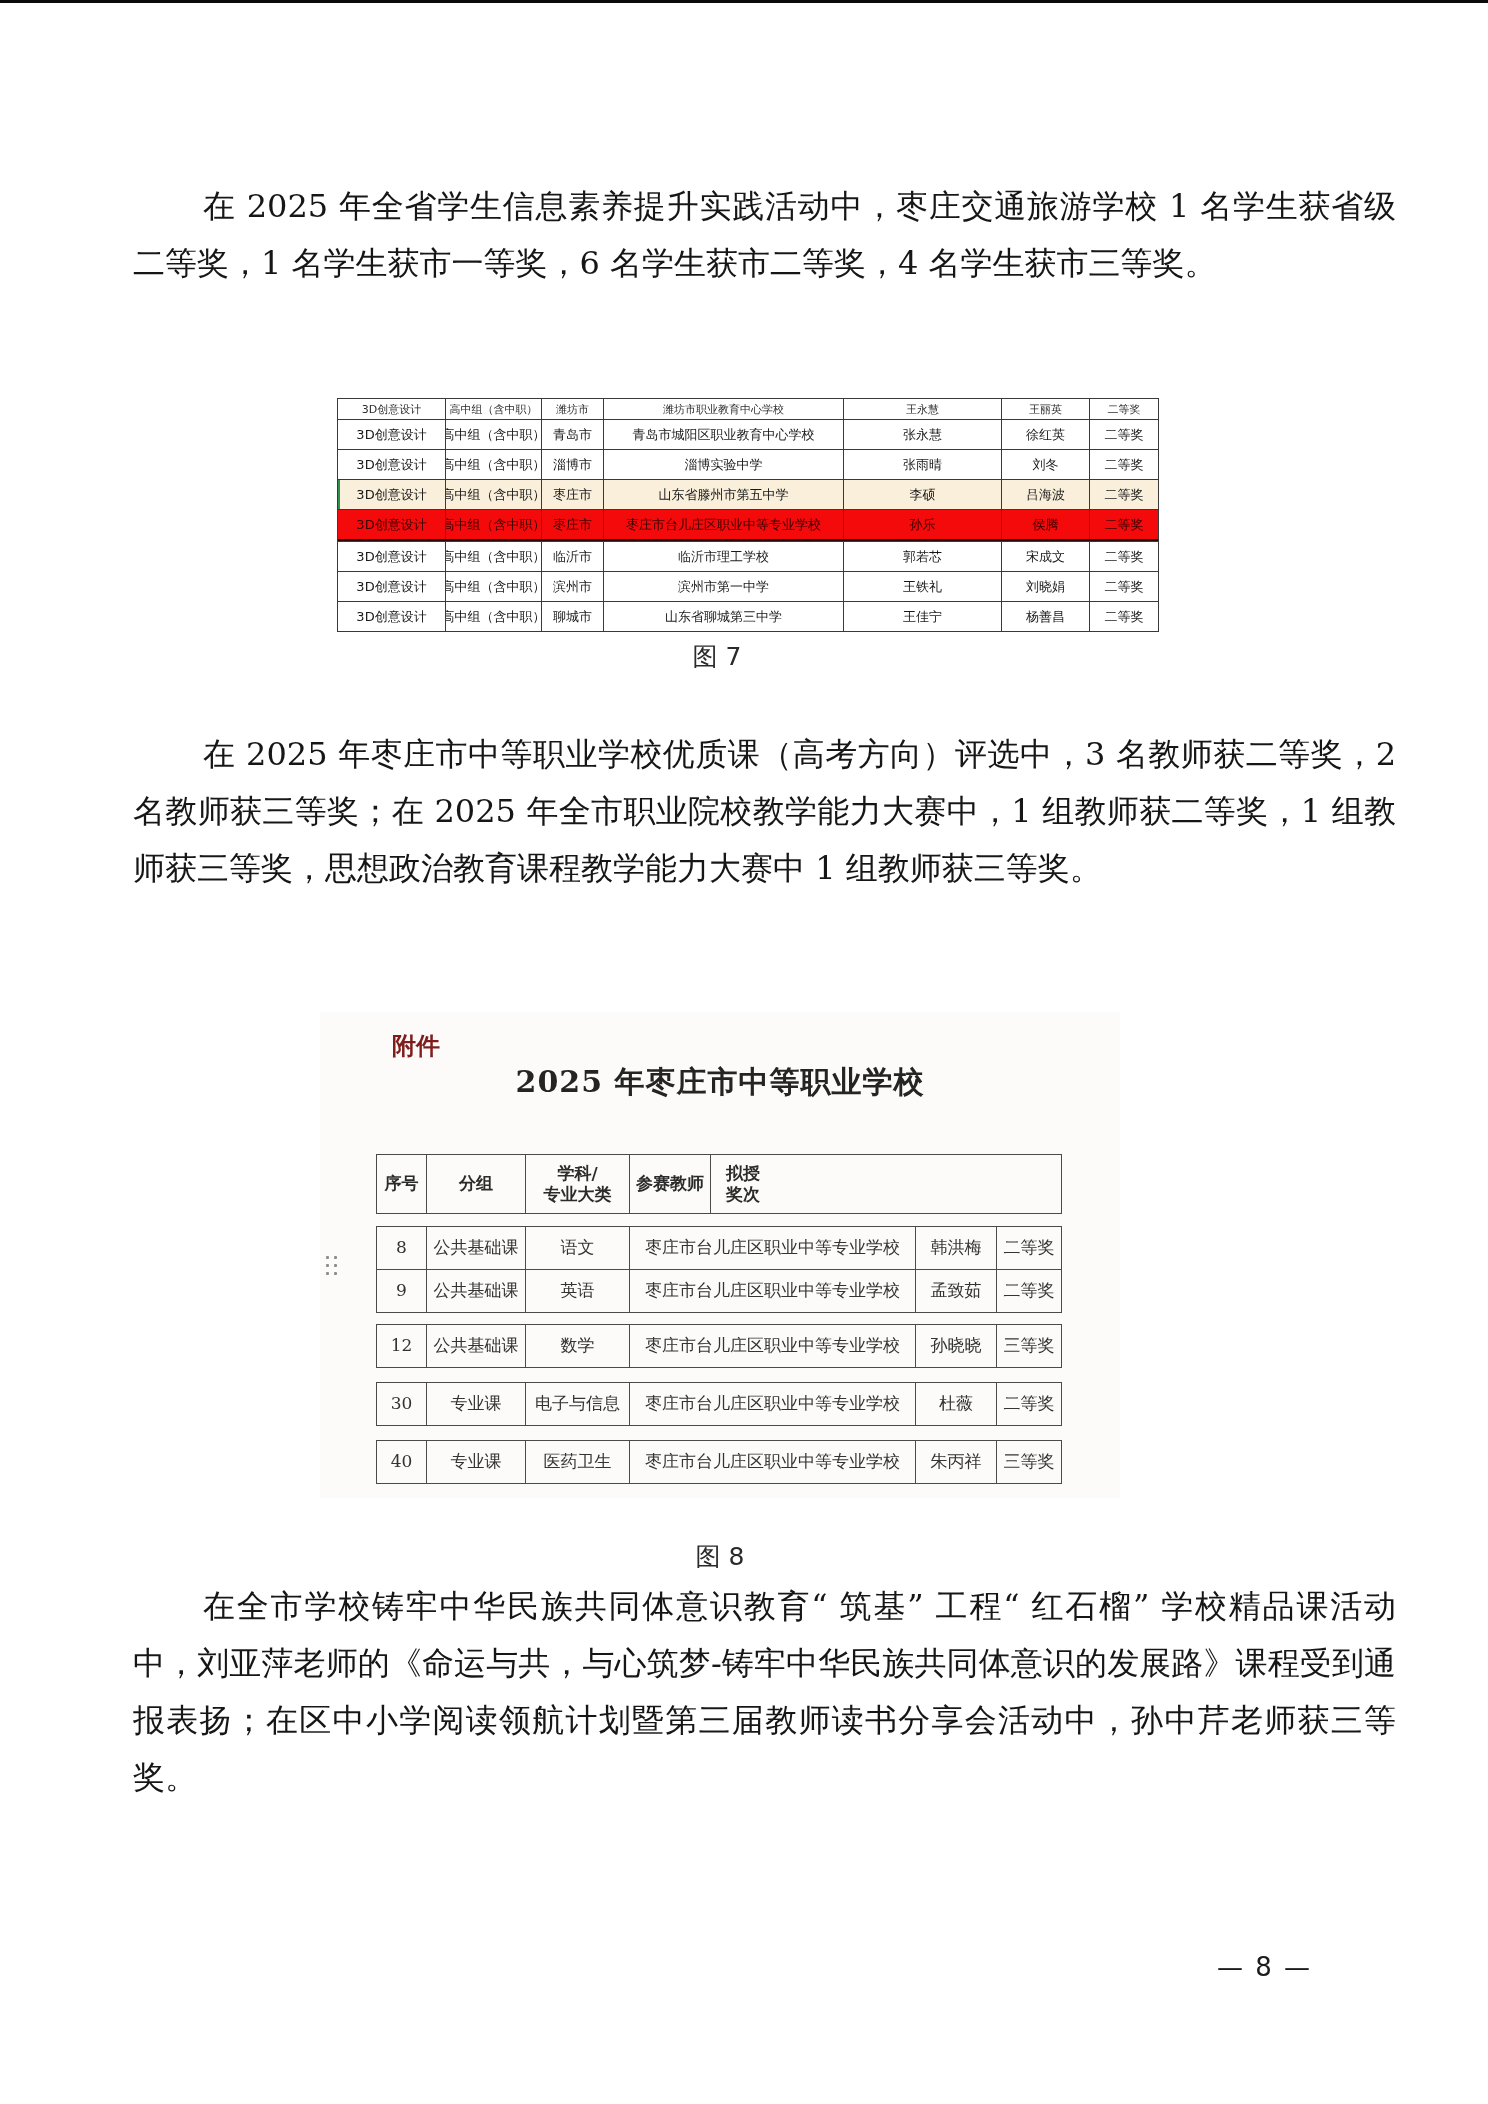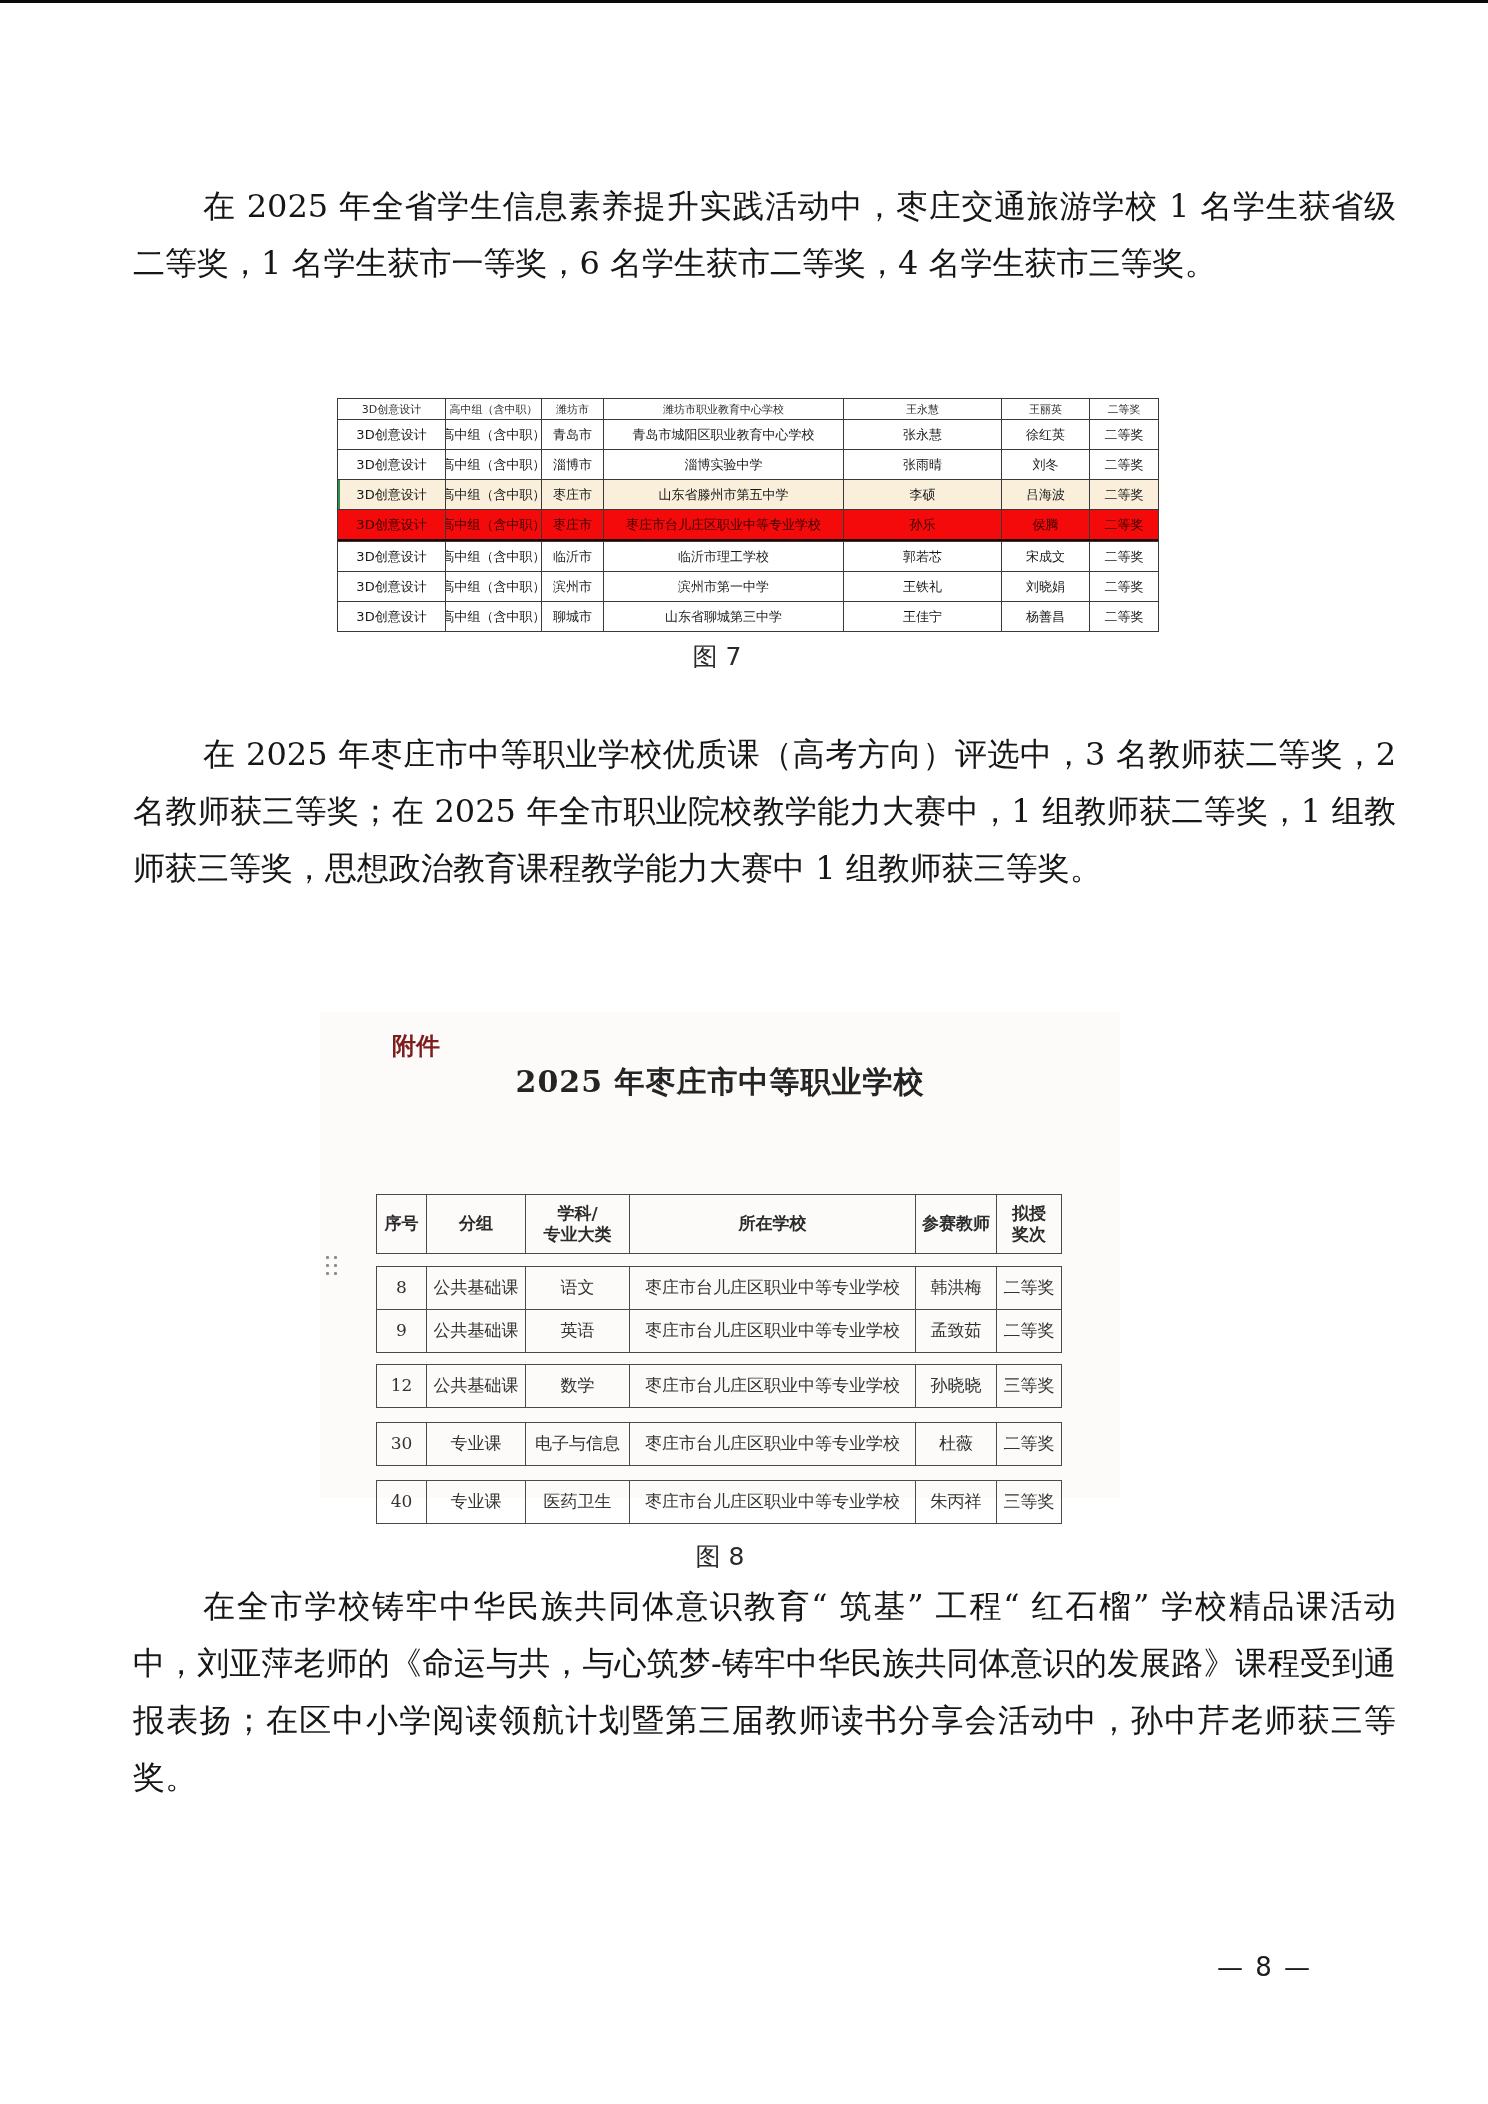"序号" .t2block { margin-top: 40px -> none }
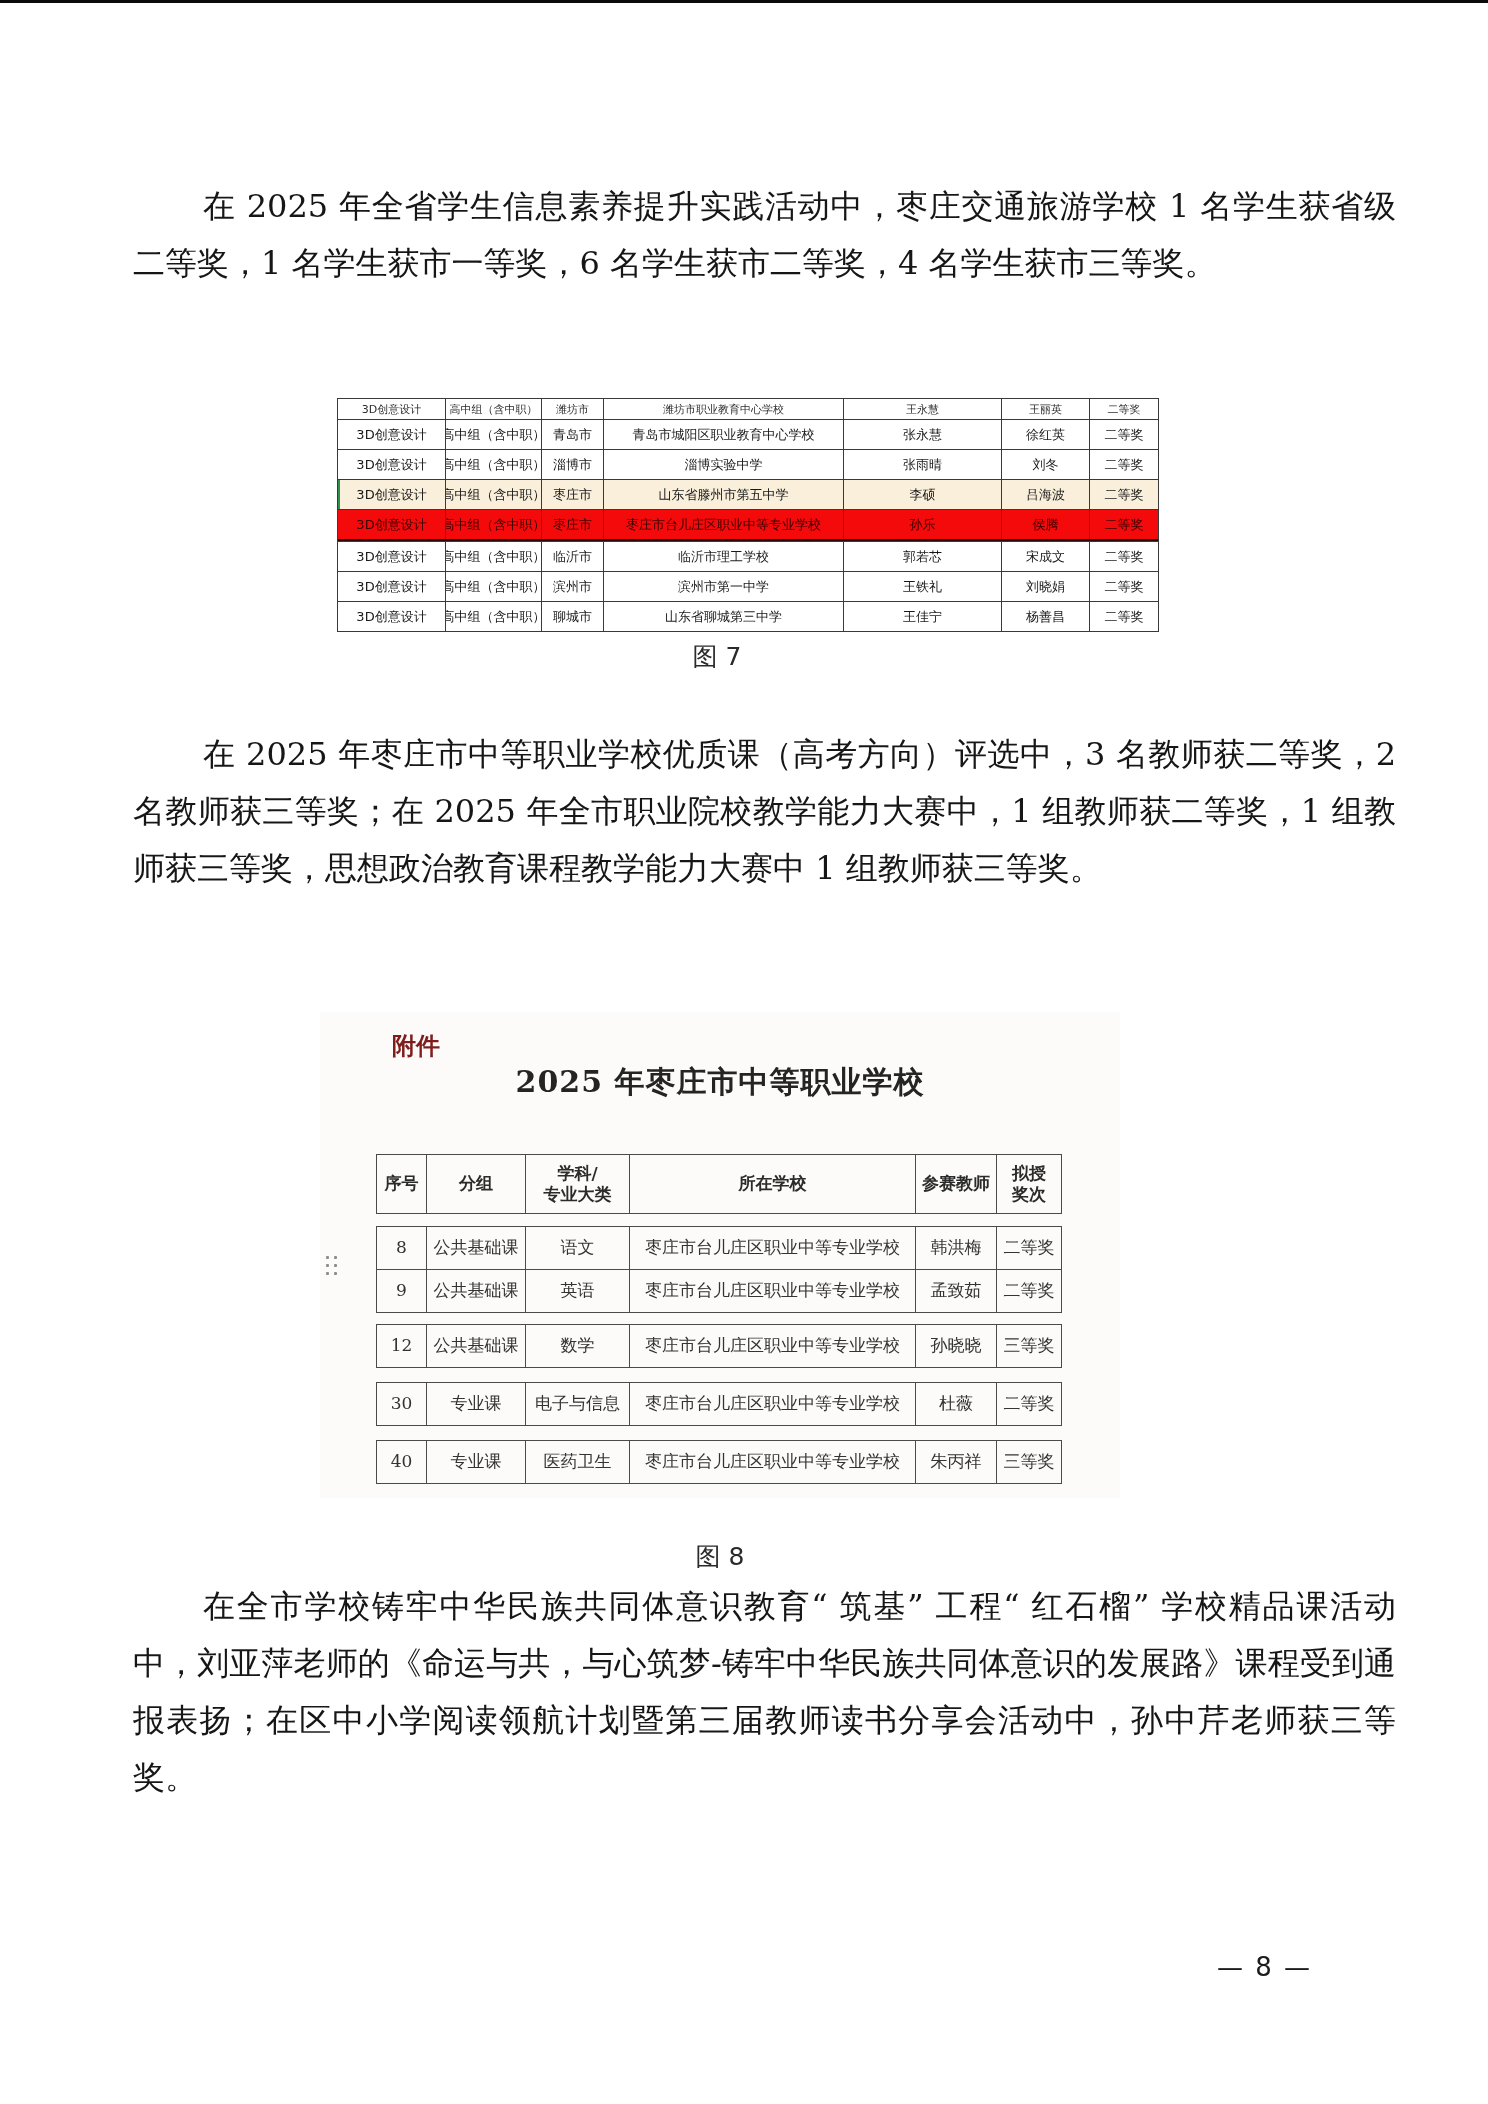"所在学校" div.tcell { html: <div>所在学校</div> -> none }
